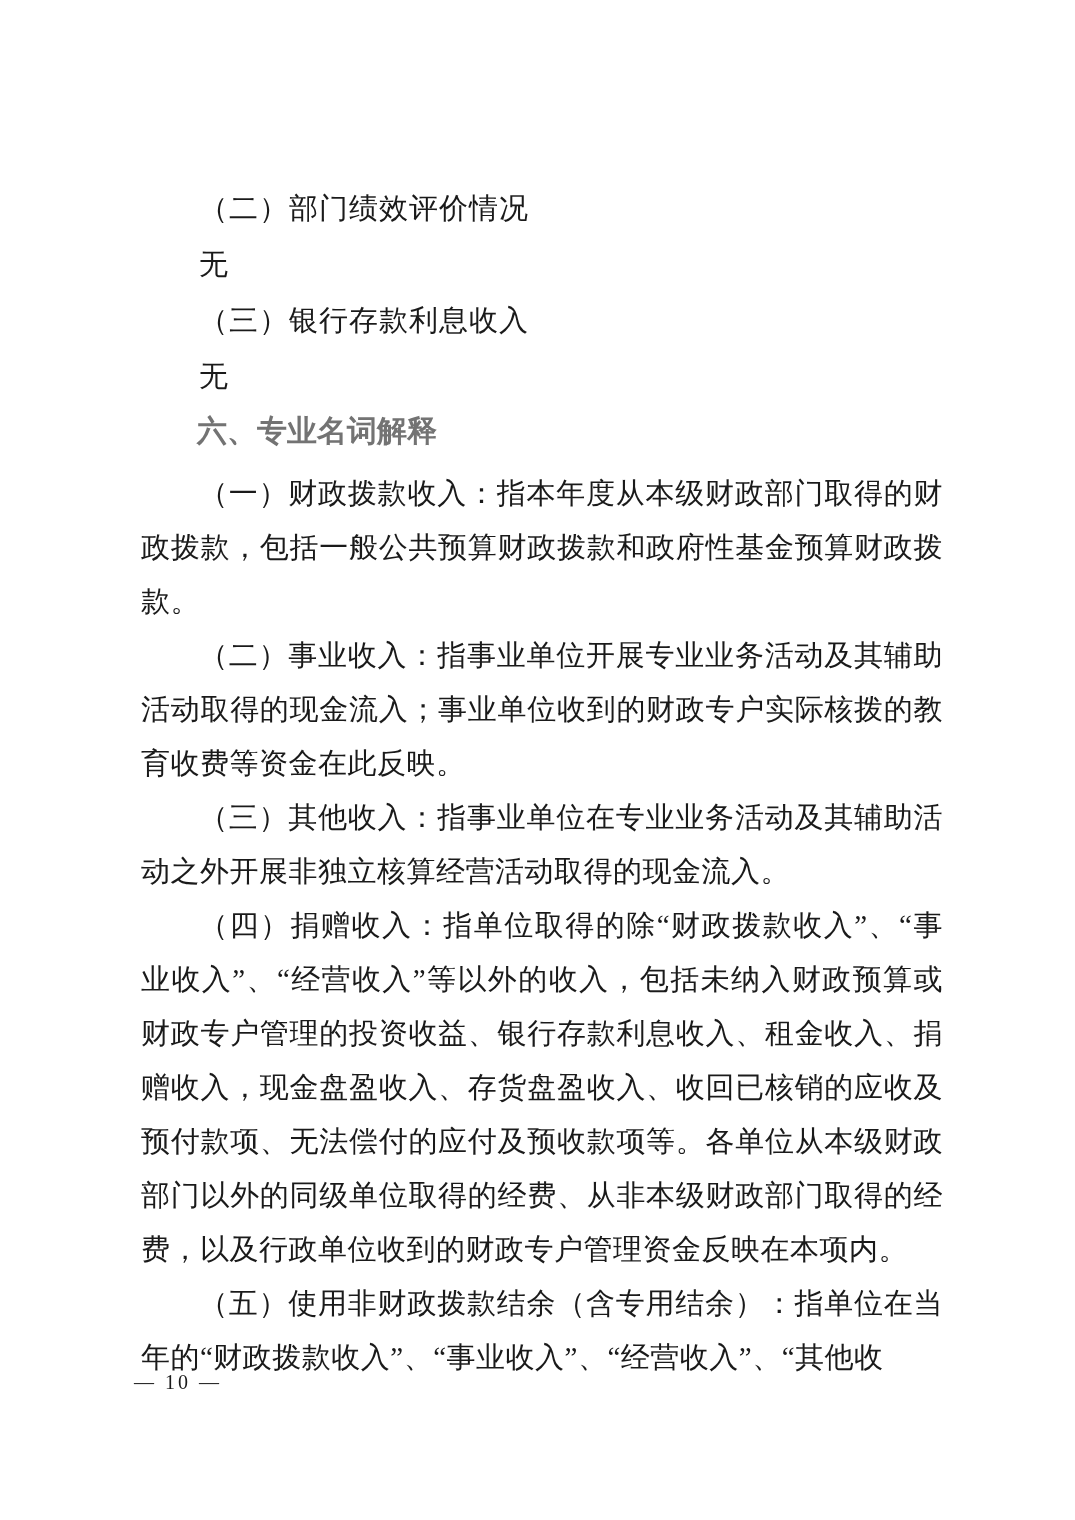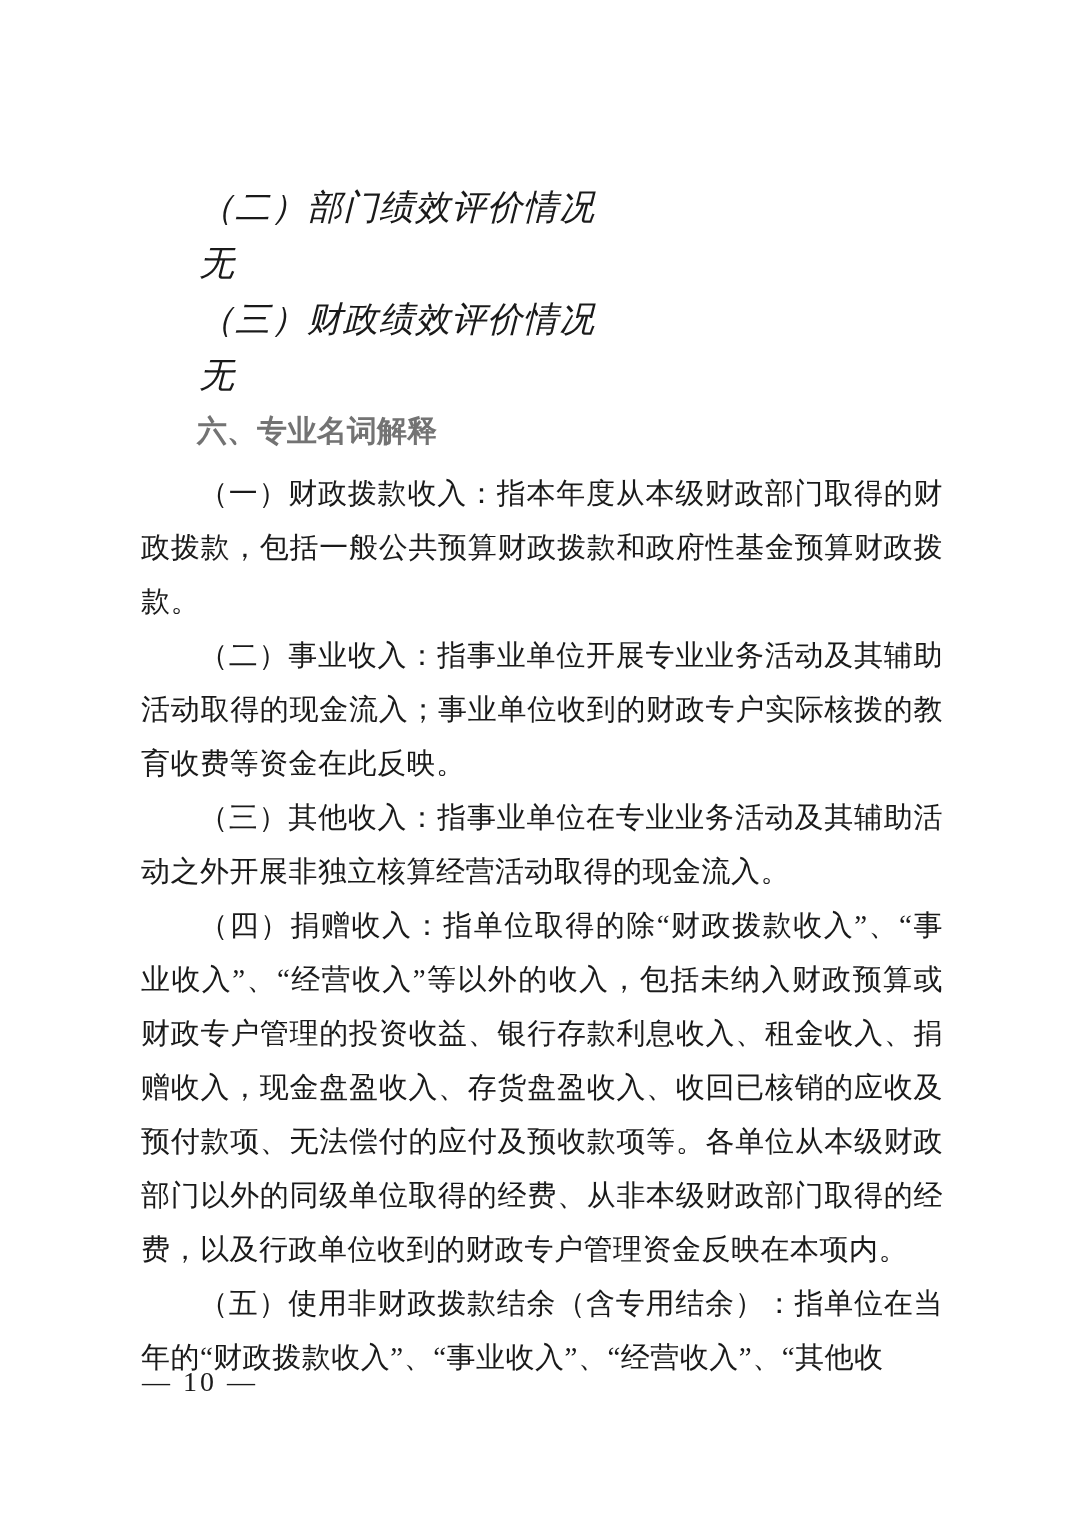"（二）部门绩效评价情况" .kai-line { font-size: 35px -> 29px; font-style: italic -> none }
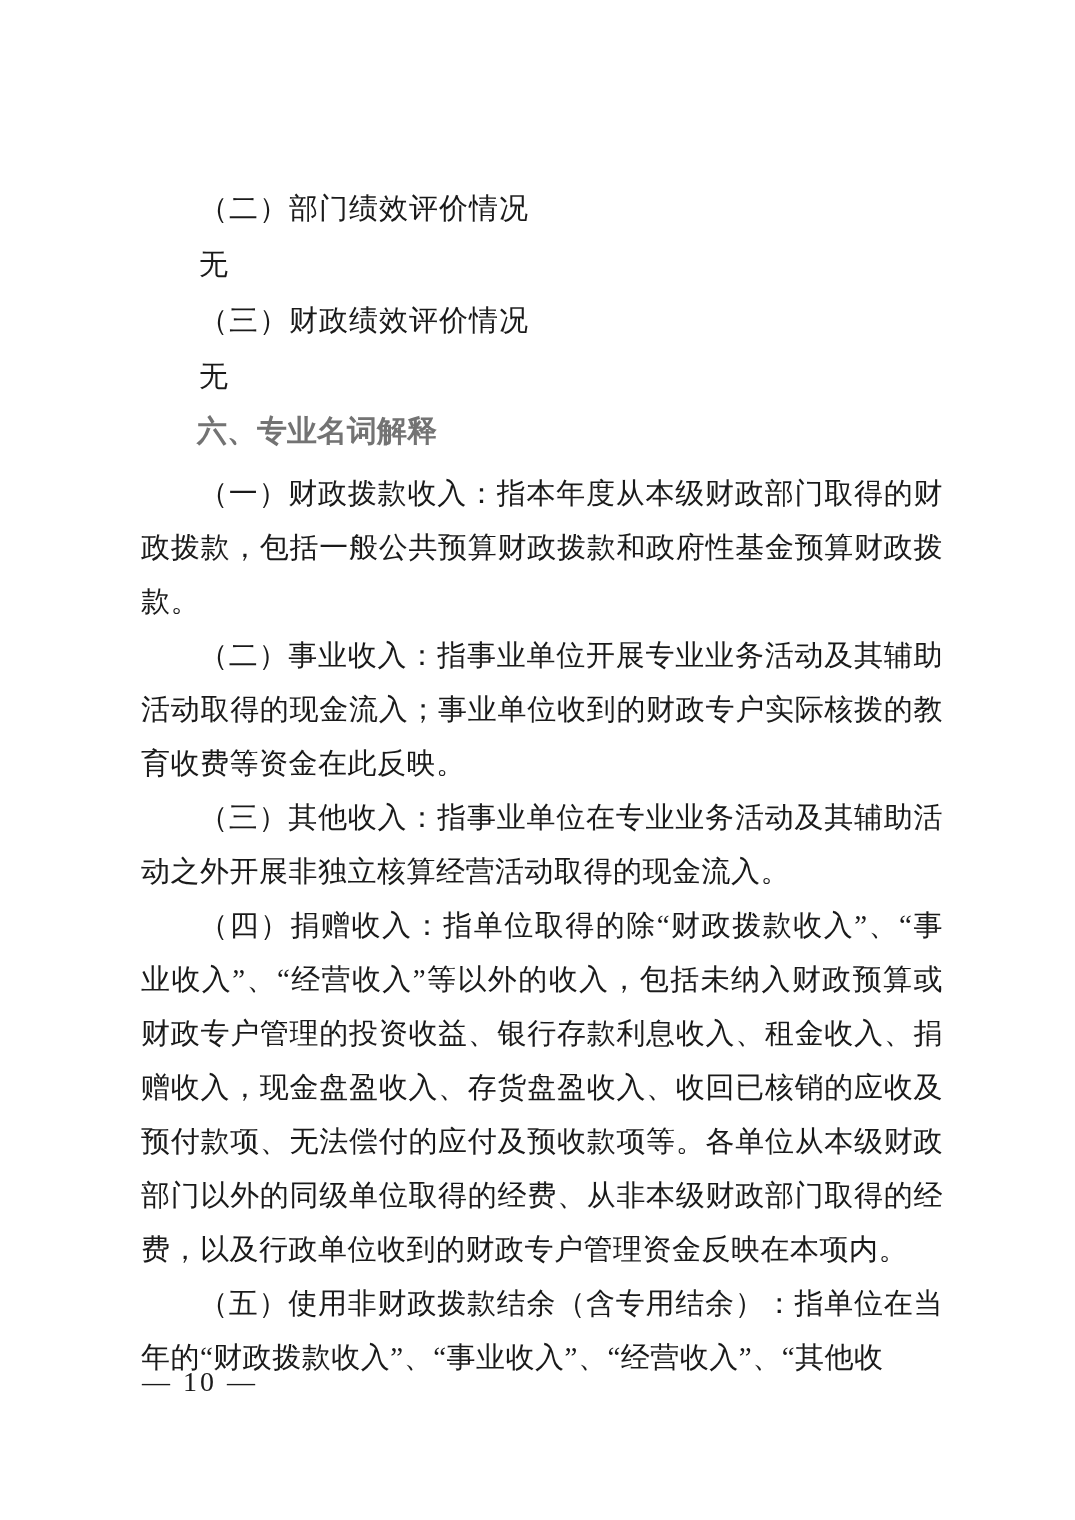"（三）财政绩效评价情况" p.kai-line { text: 财政绩效评价情况 -> 银行存款利息收入 }
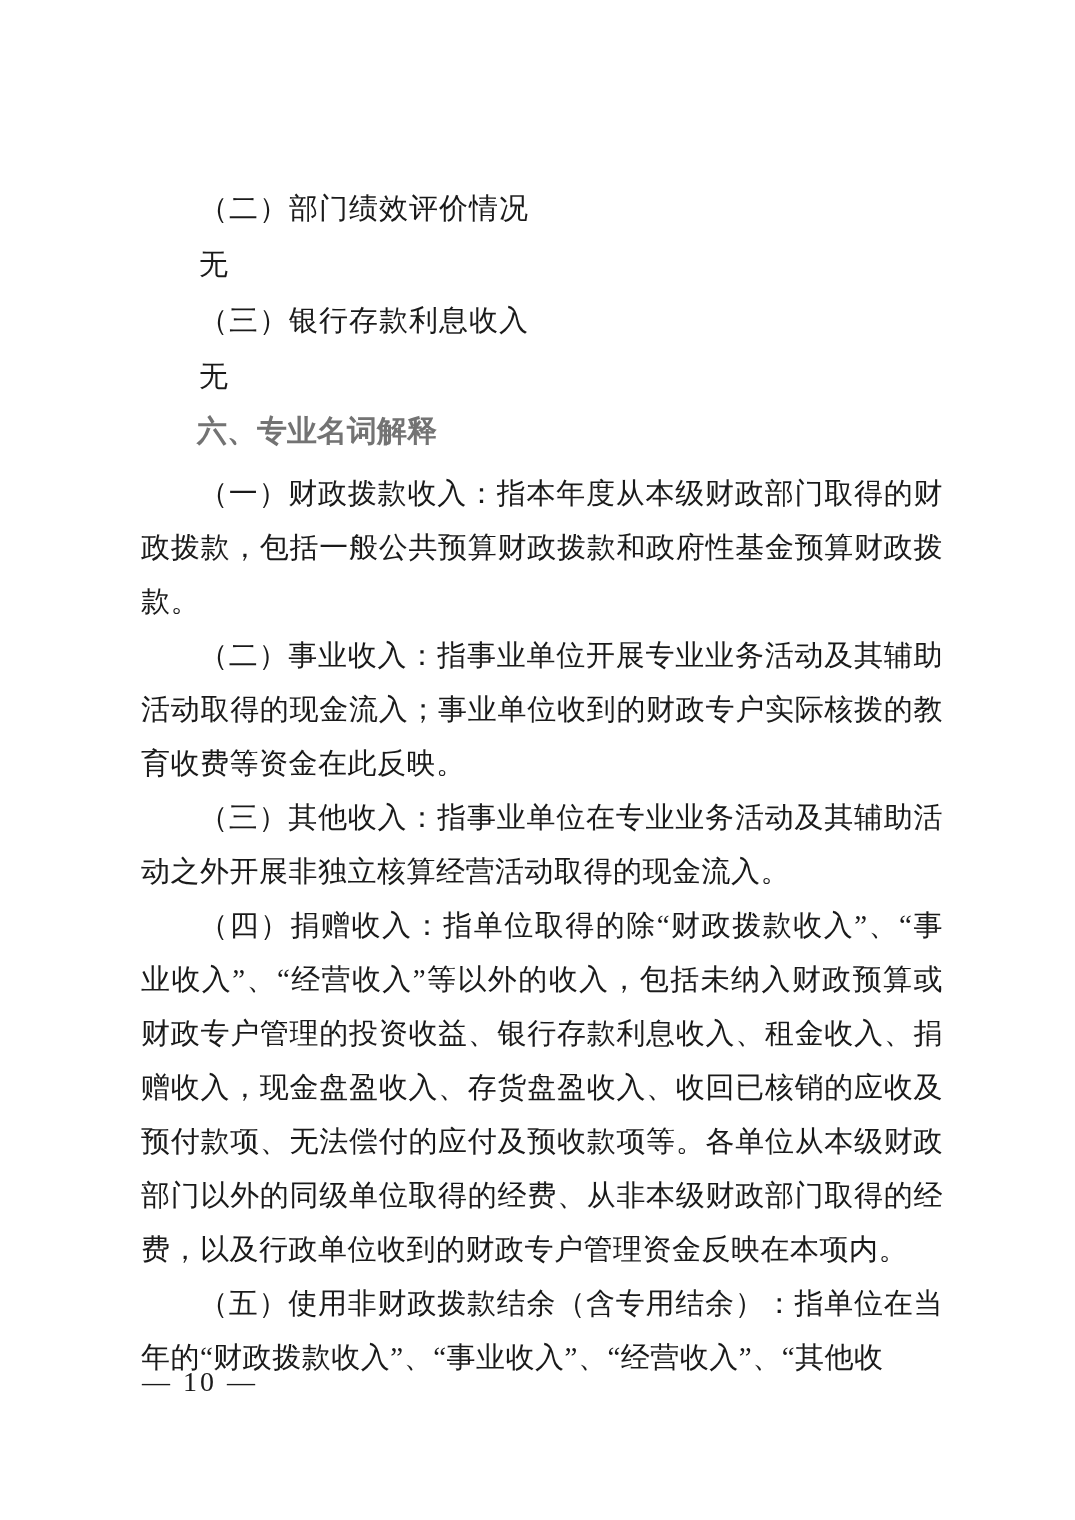"— 10 —" .footer { font-size: 28px -> 20px; left: 142px -> 134px }
